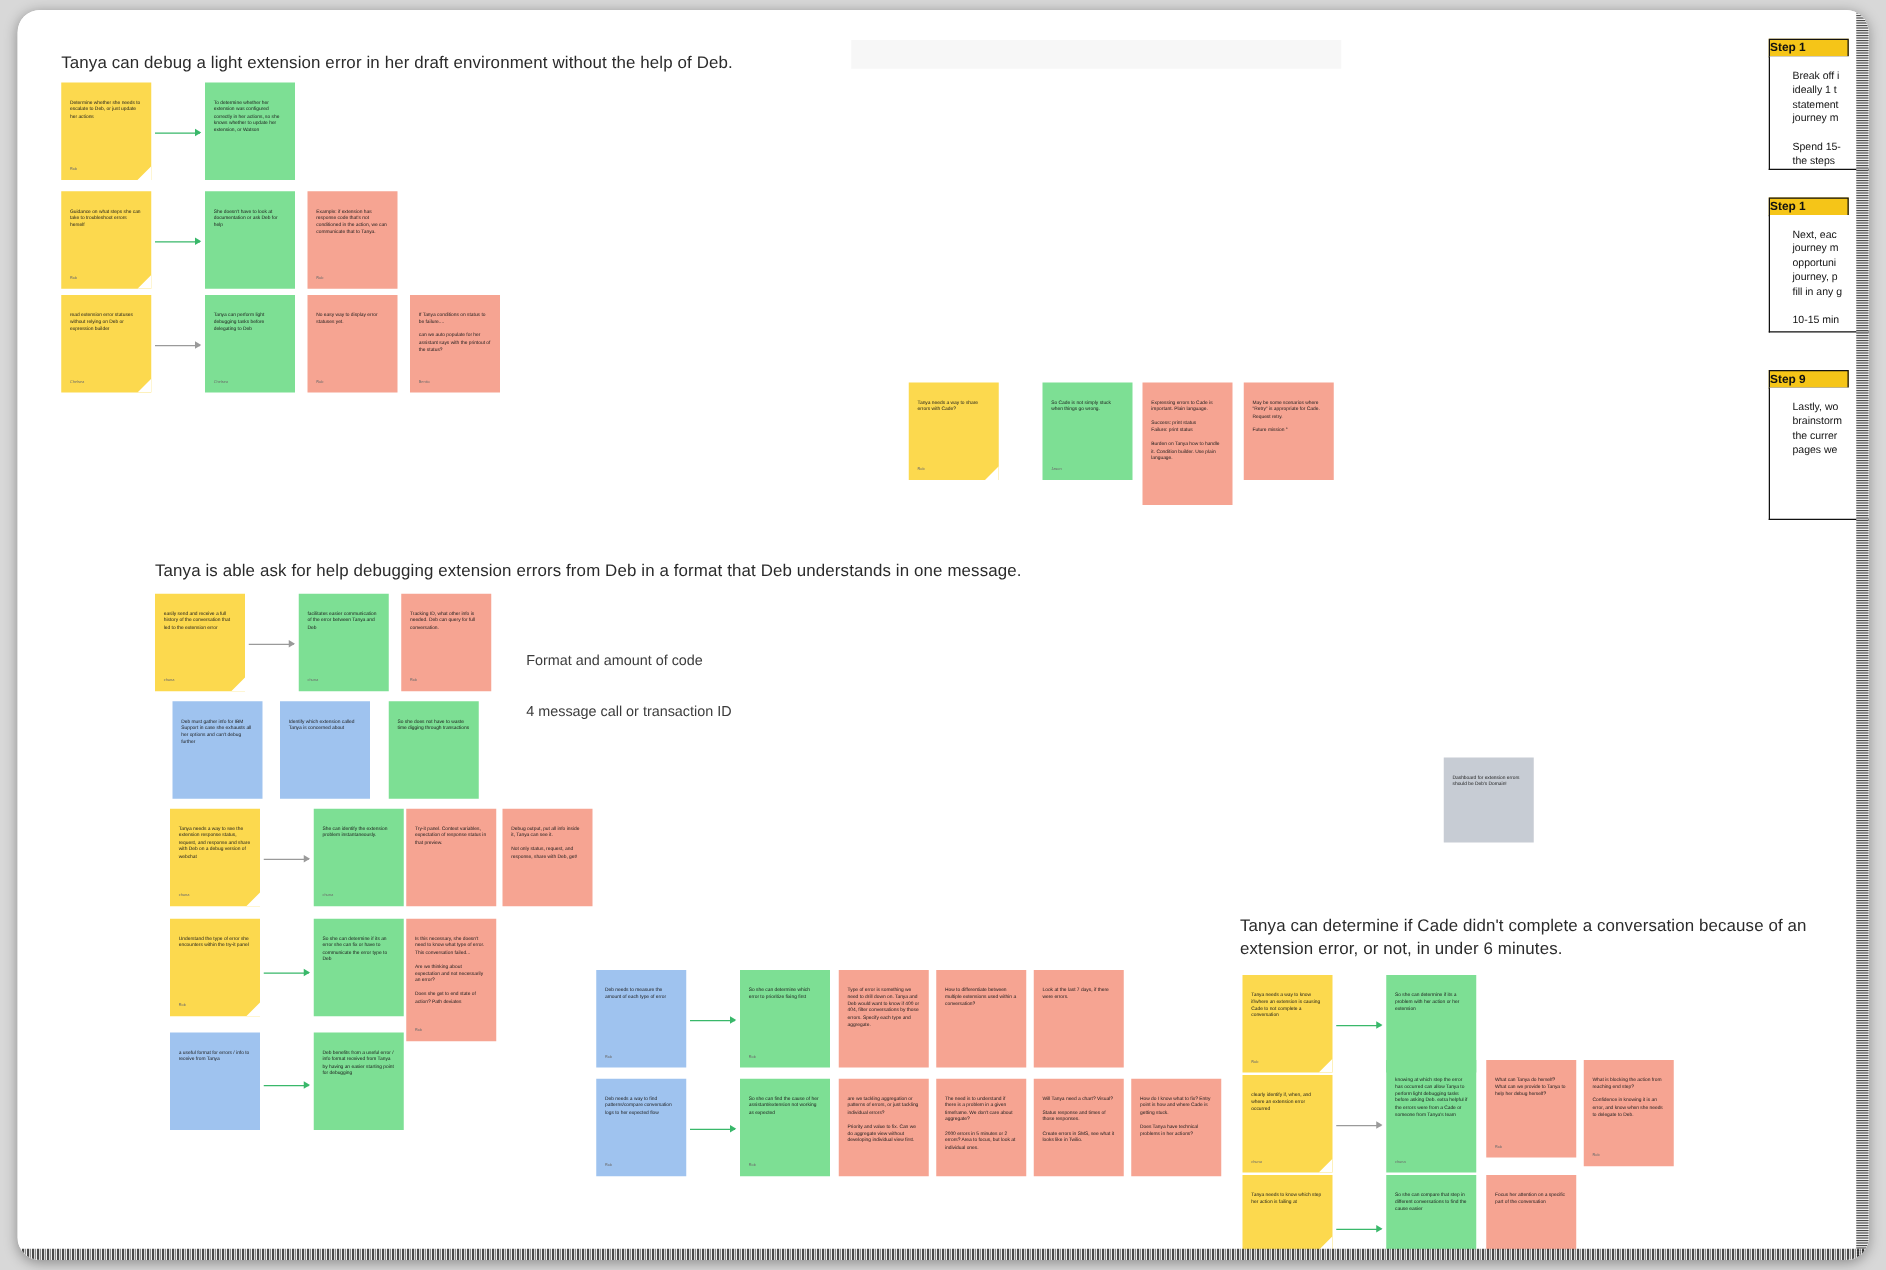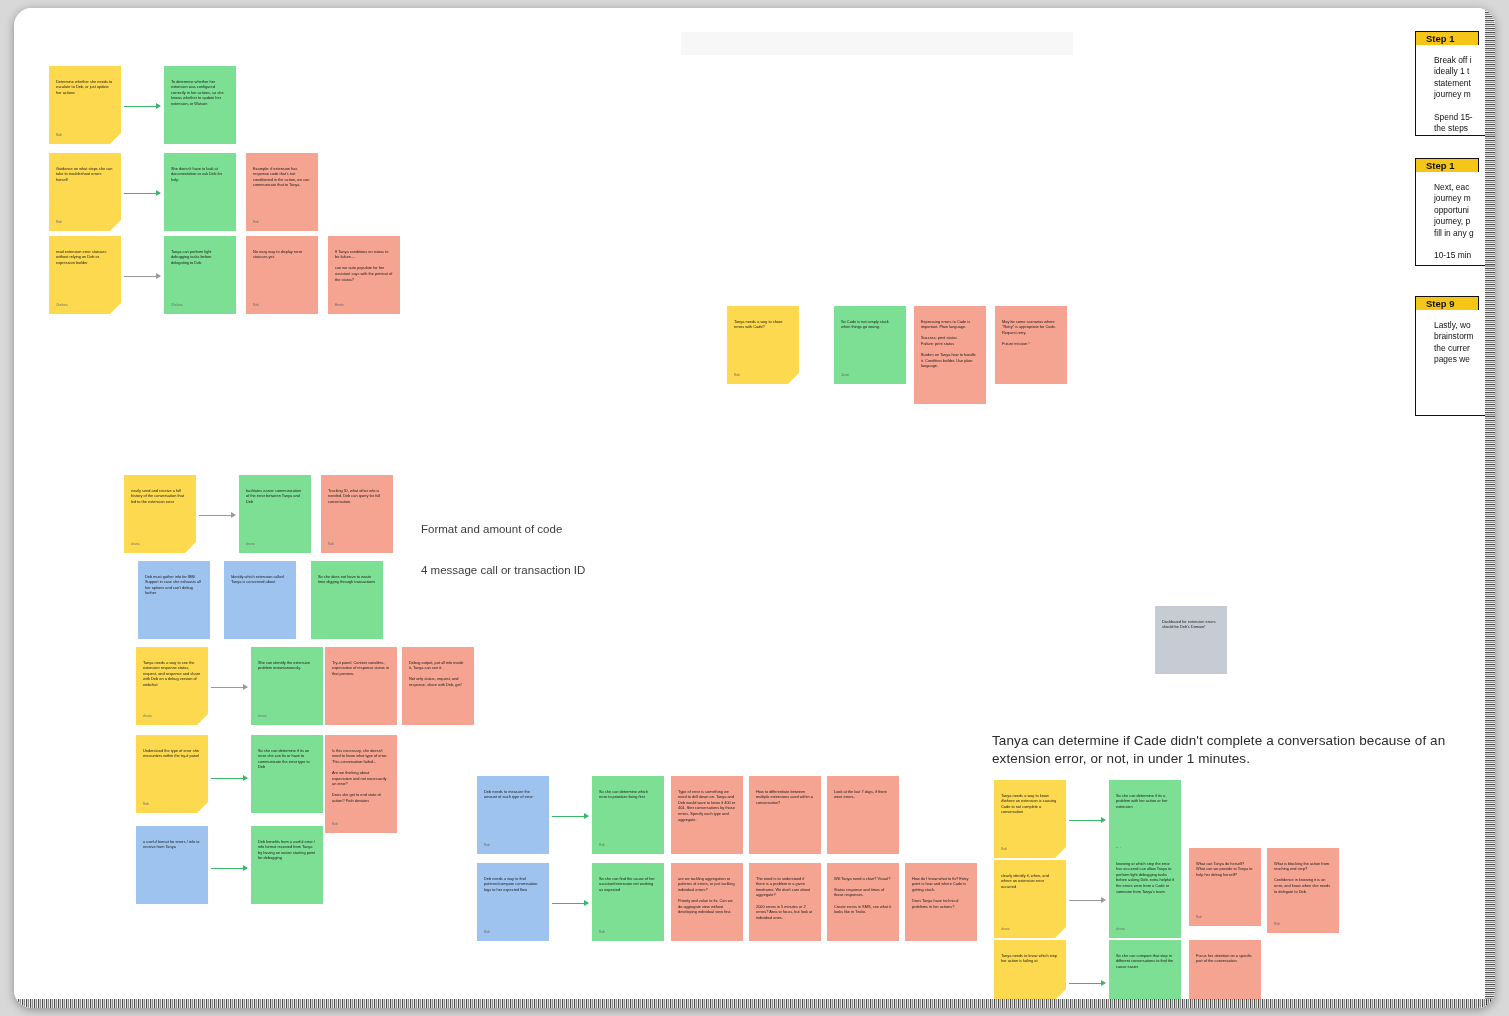"Step 1" .step-card .tab { padding-left: 10px -> 0 }
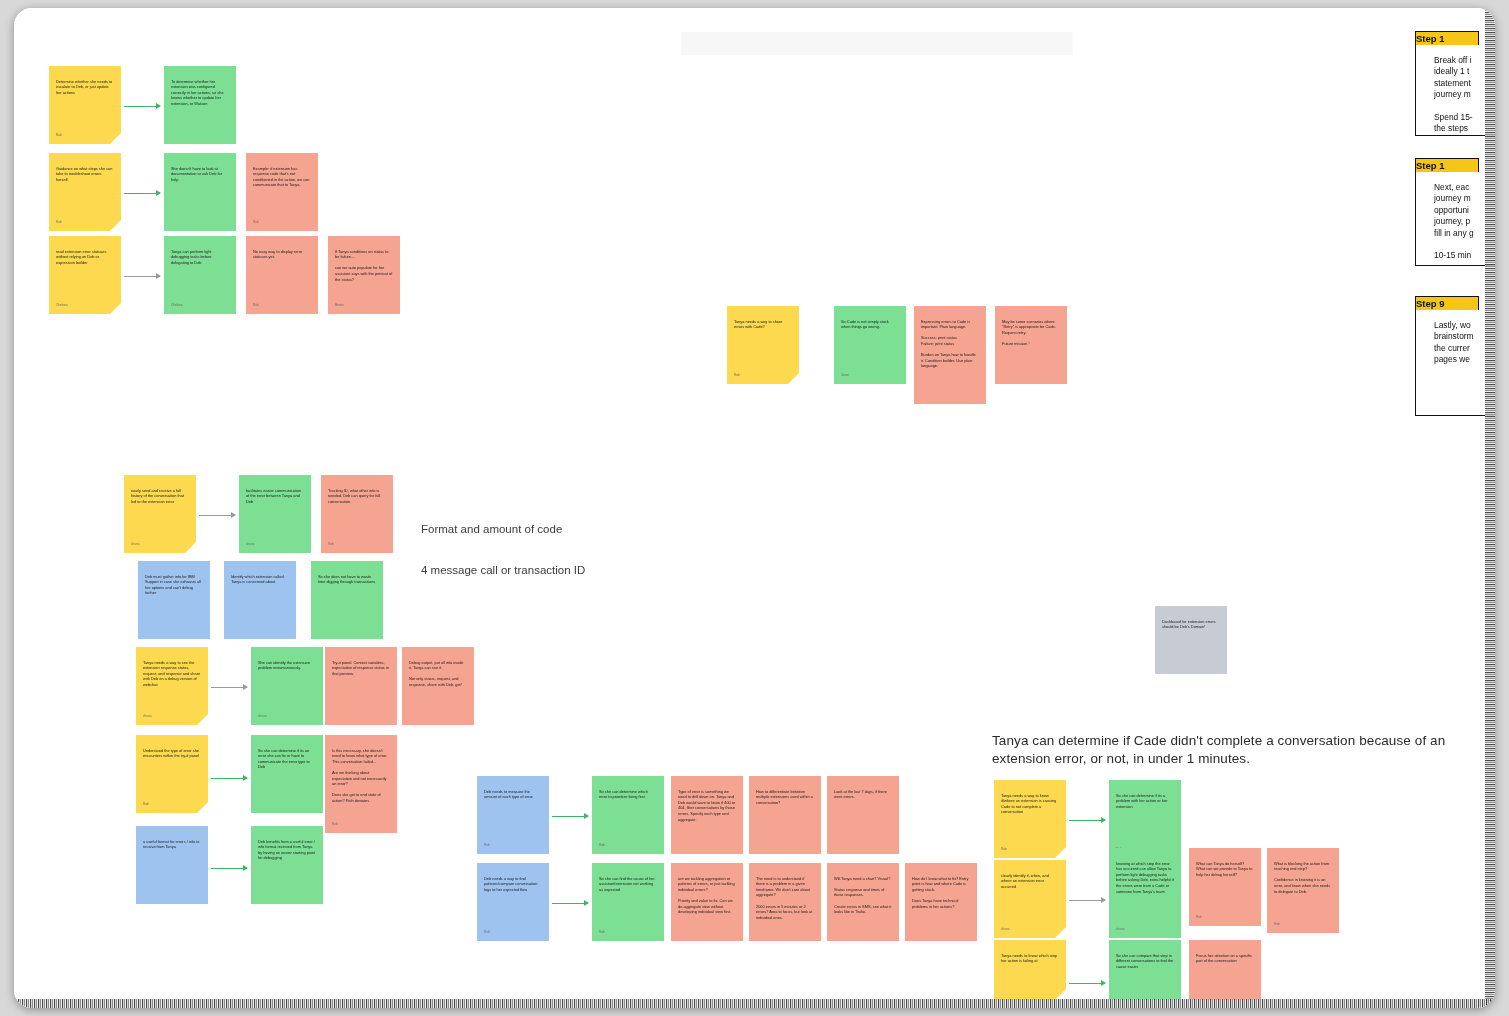"Tanya can debug a light" div.heading { html: none -> <div>Tanya can debug a light extension error in her draft environment without the help of Deb.</div> }
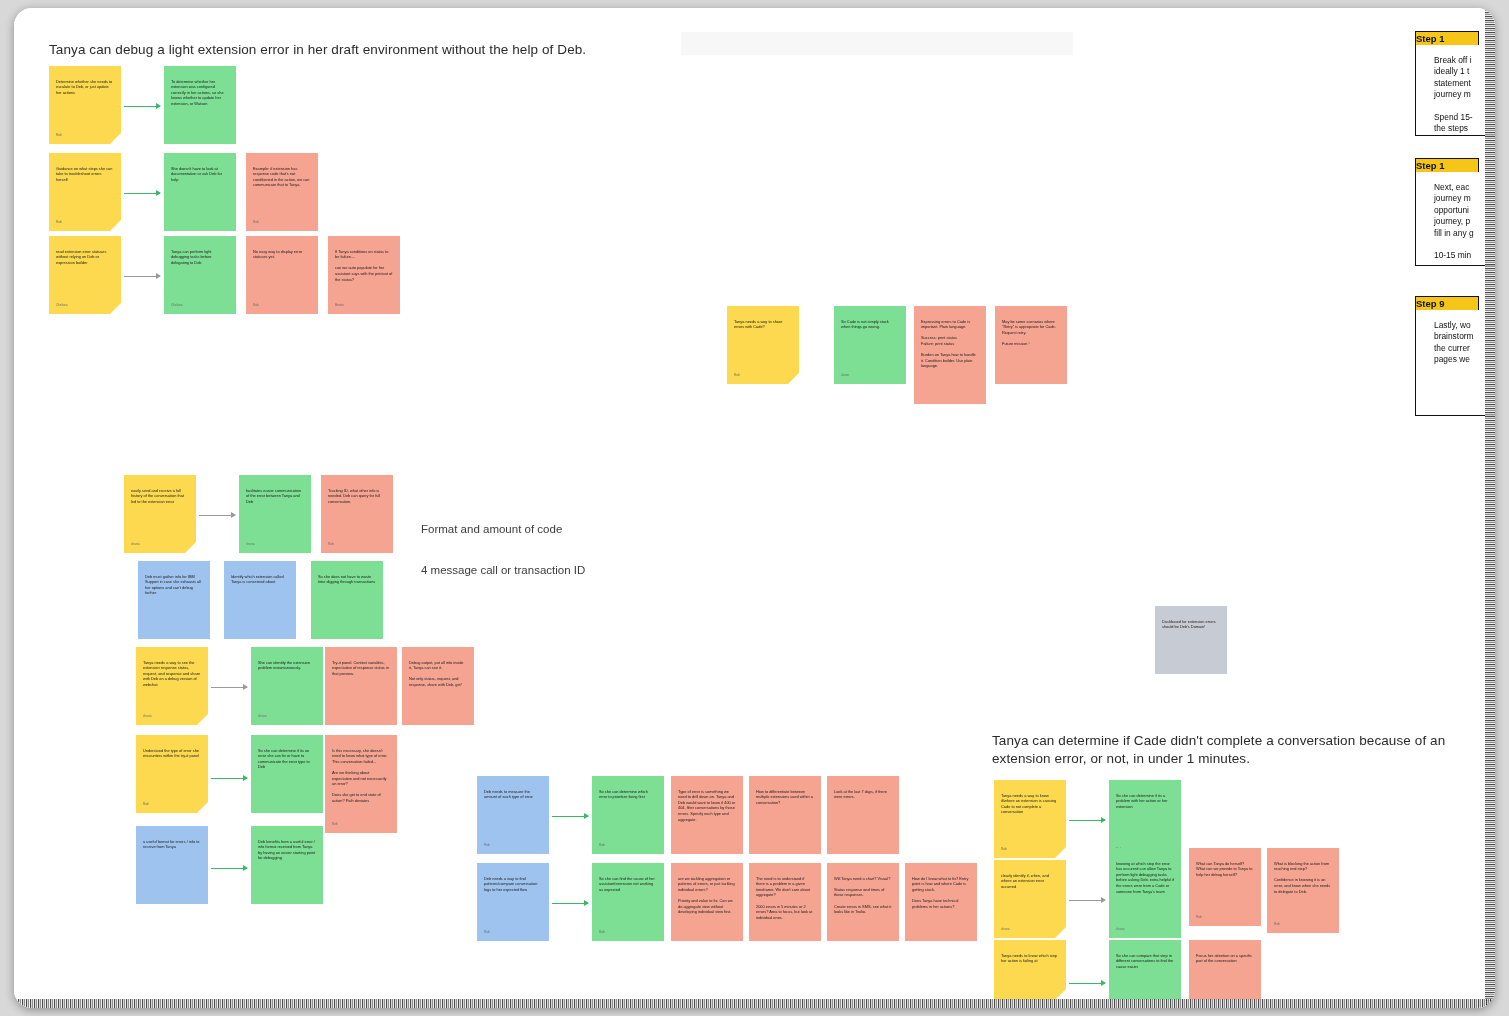"Tanya is able ask for" div.heading { html: none -> <div>Tanya is able ask for help debugging extension errors from Deb in a format that Deb understands in one message.</div> }
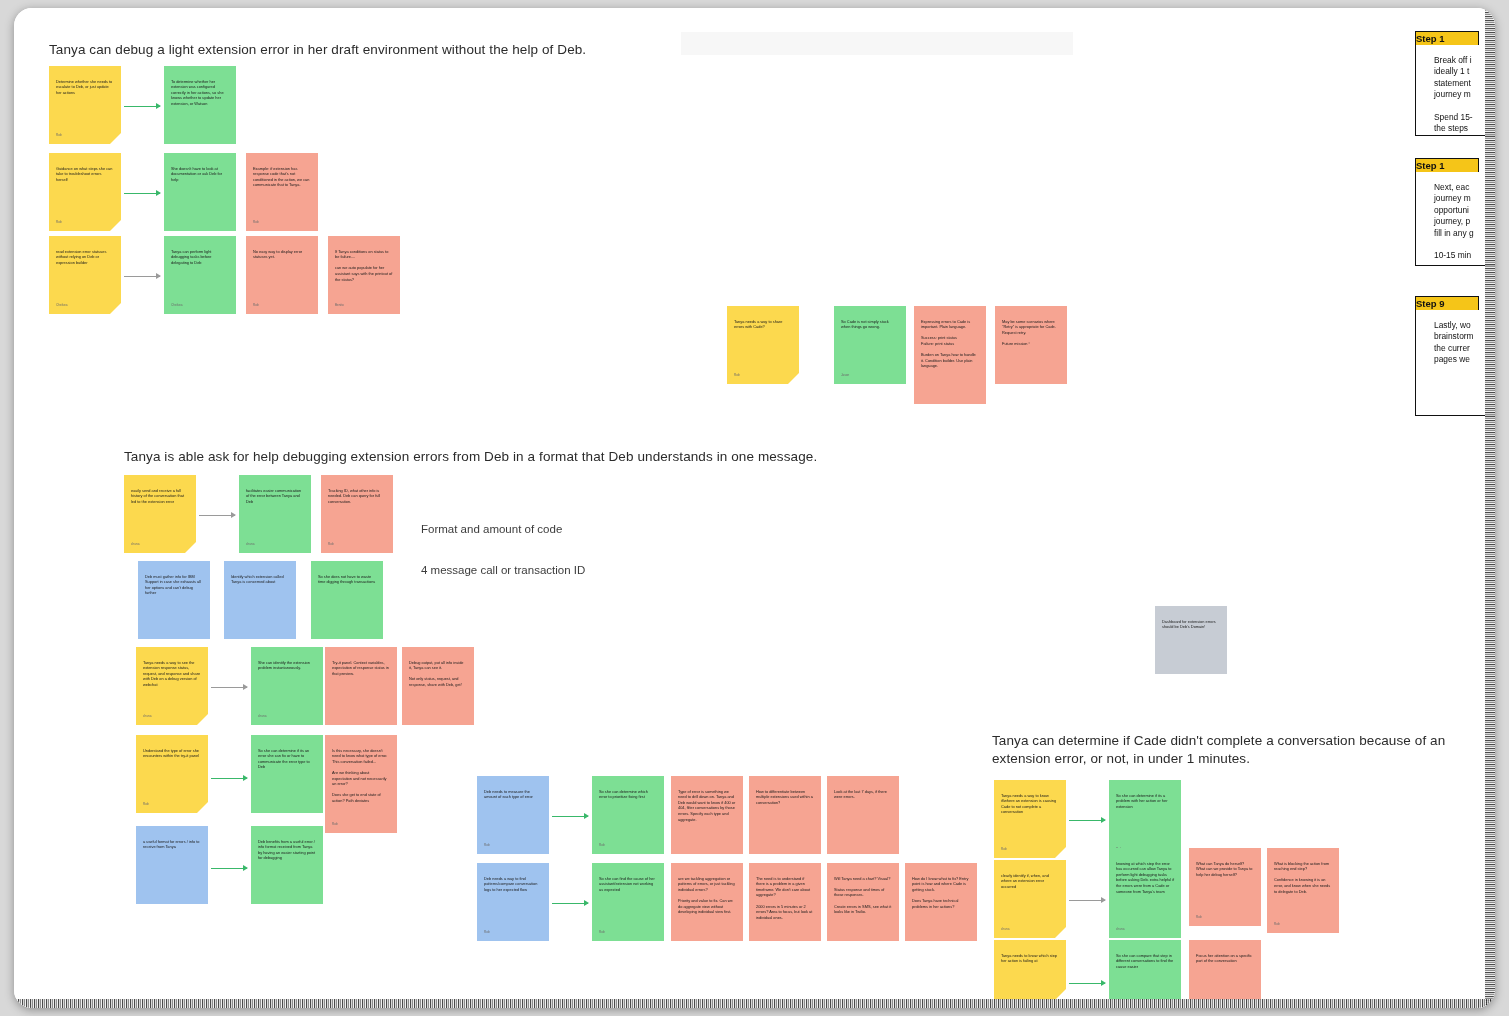"Tanya can determine if Cade" div.heading { text: 1 -> 6 }
